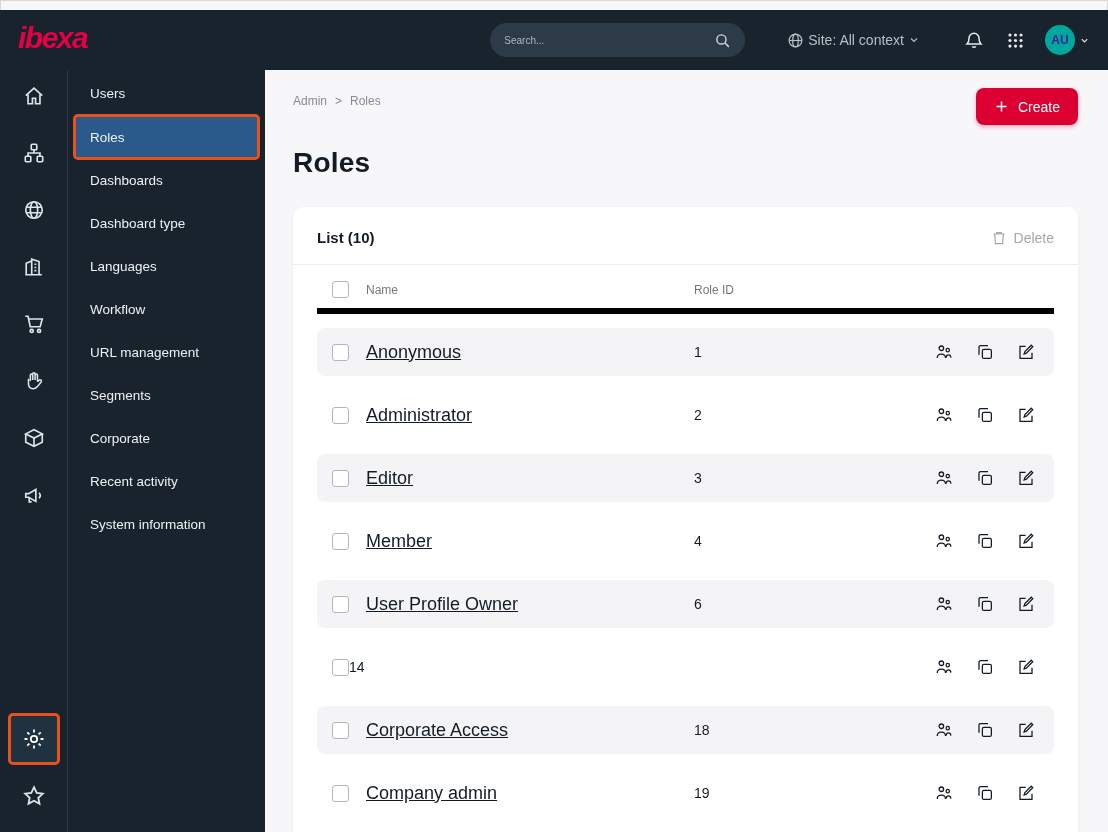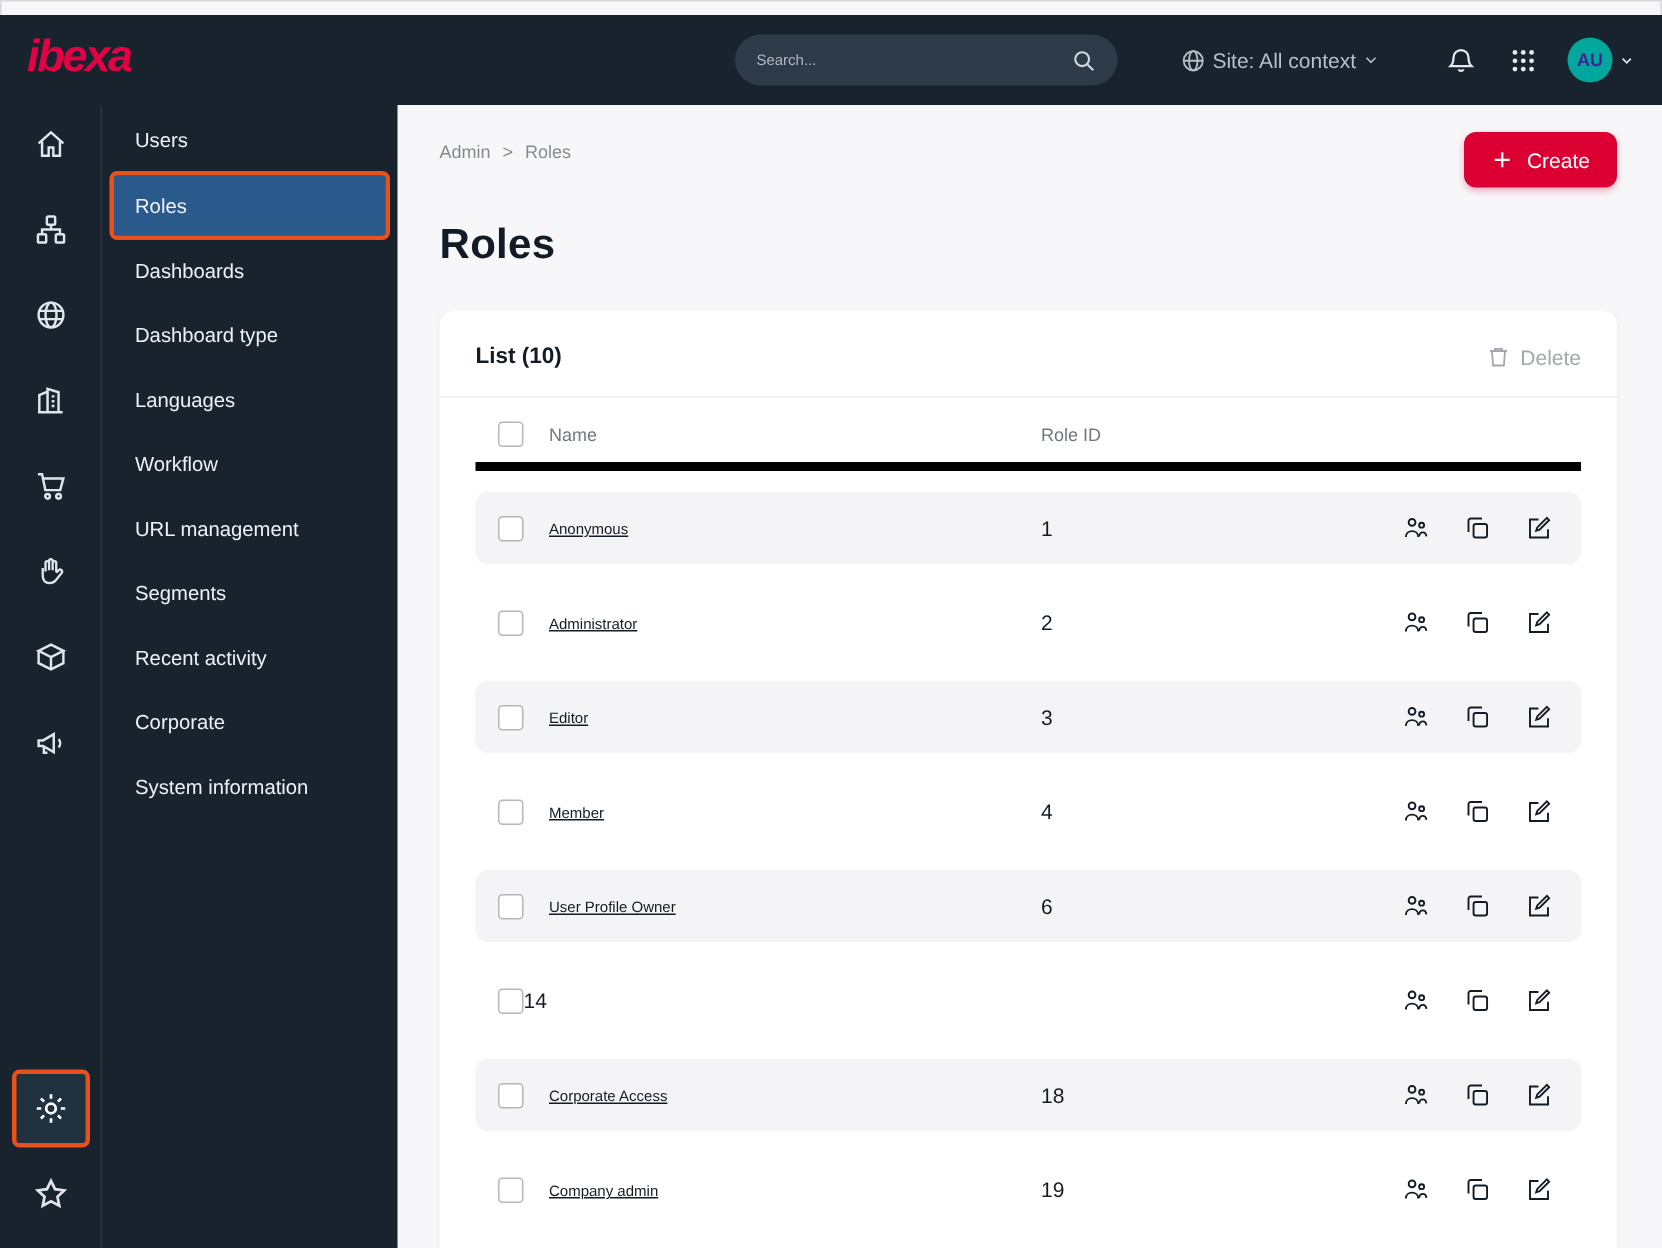"Anonymous" a.name-link { font-size: 10px -> 18px }
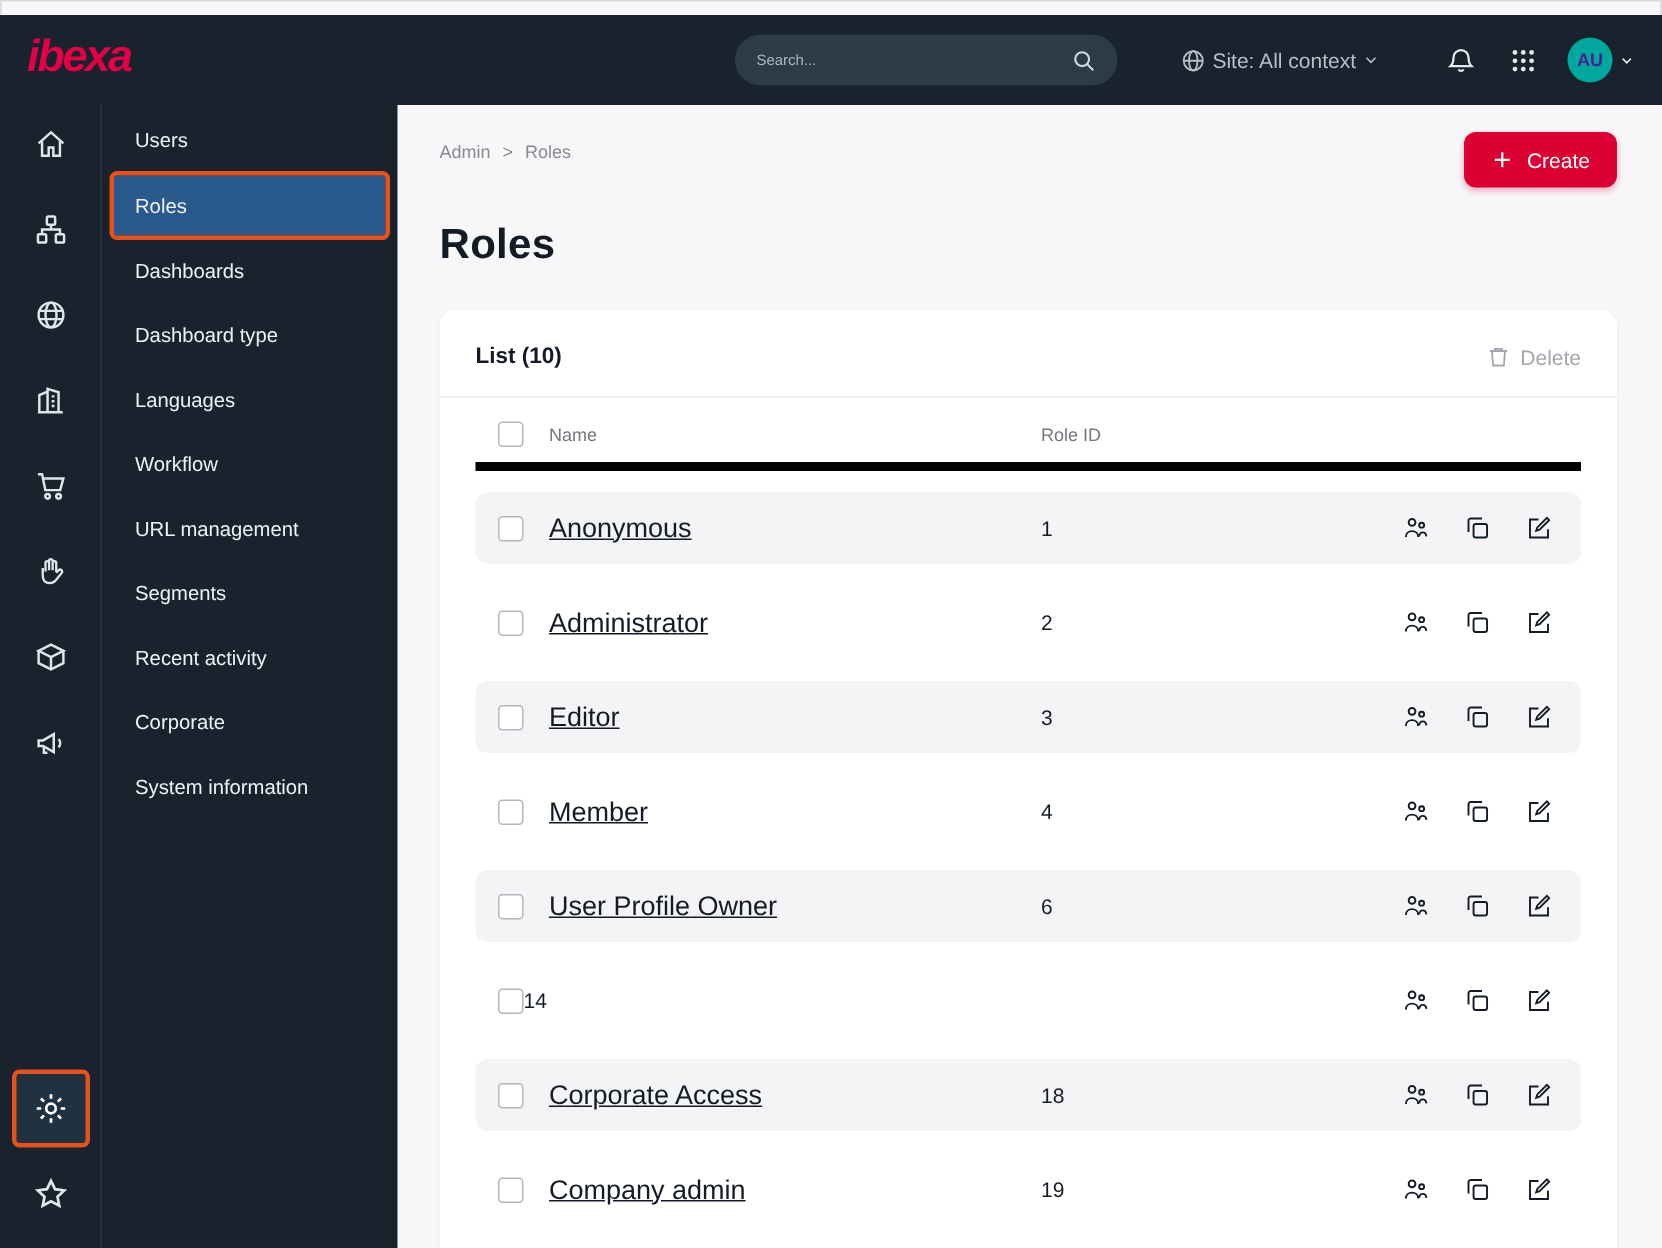"Recent activity" div.menu-item { order: before "Corporate" -> after "Corporate" }
